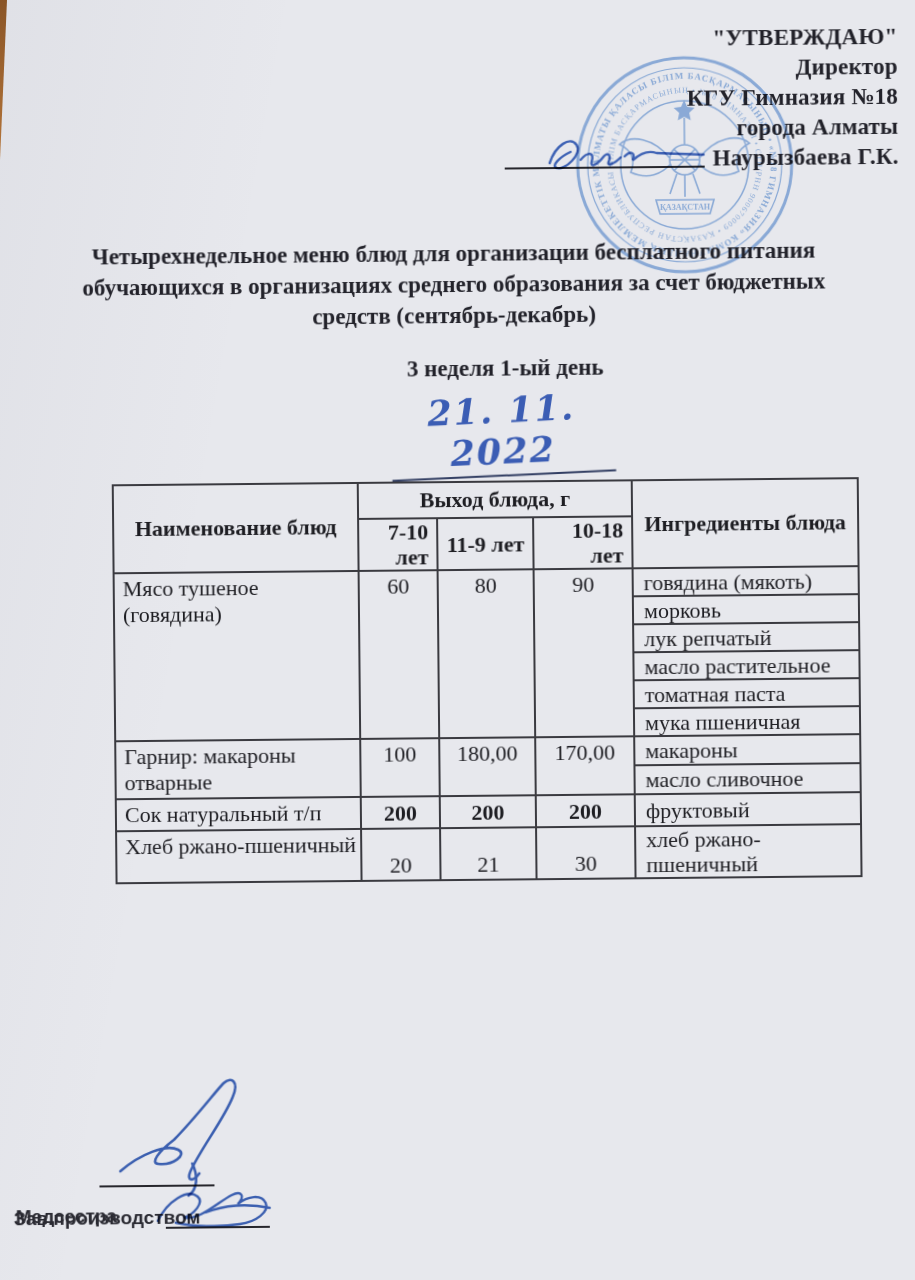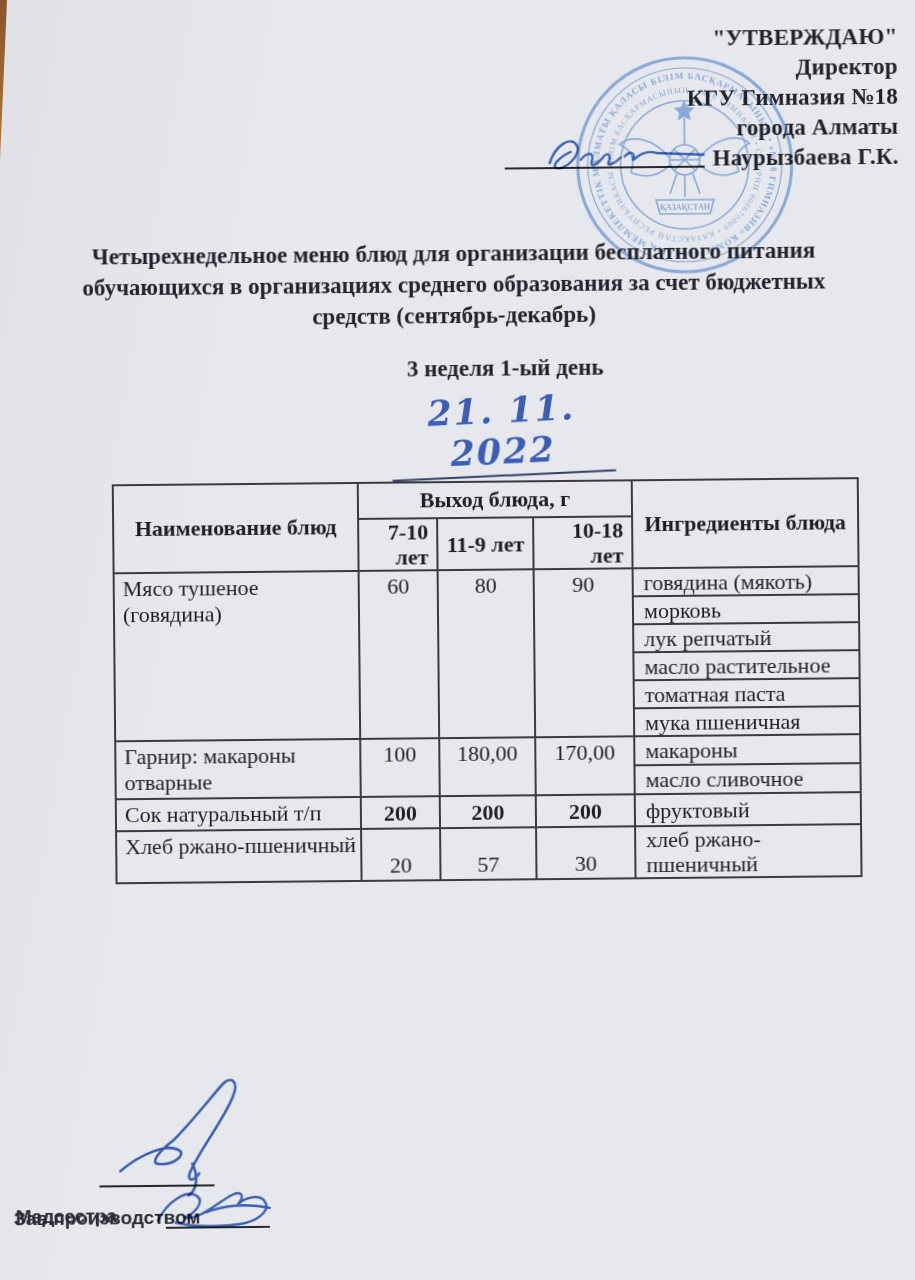"57" td.cell-val { text: 57 -> 21 }
